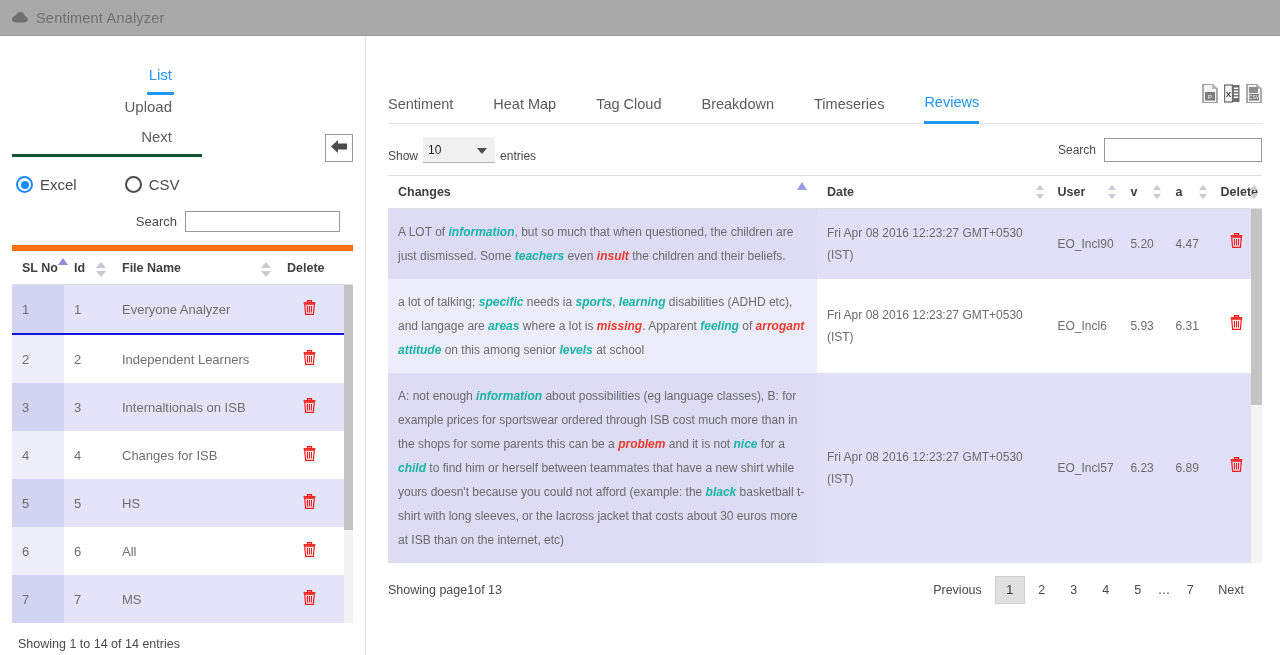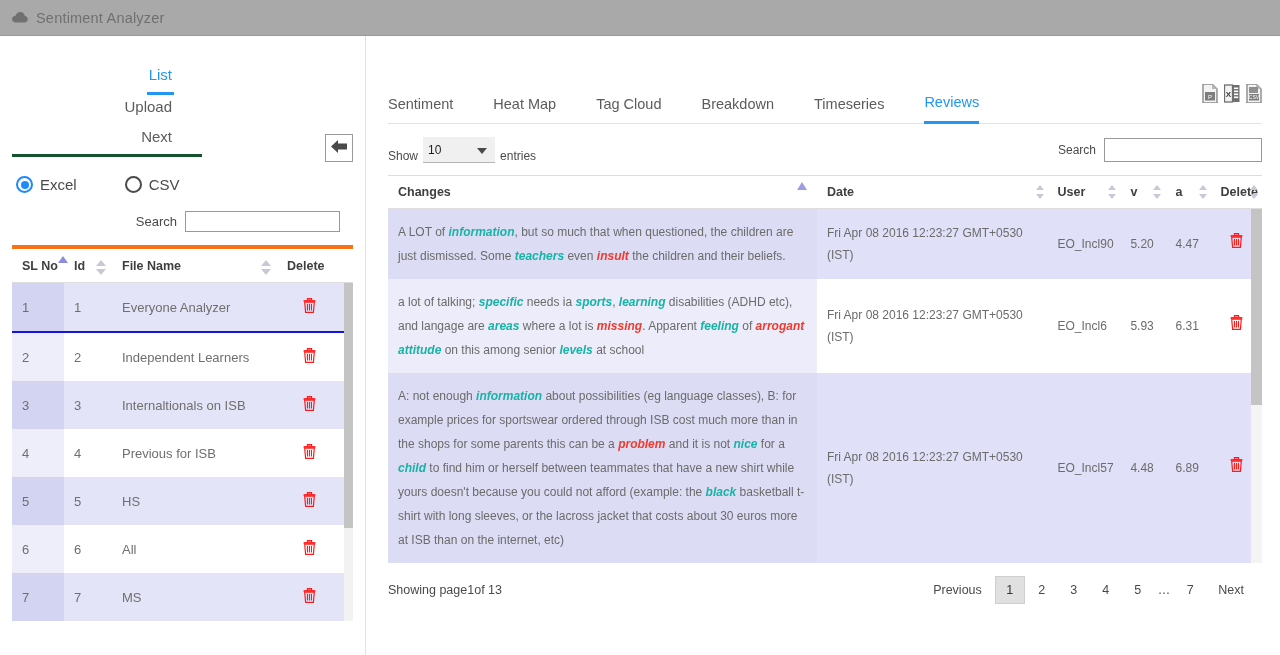"SL No" .ltable-wrap { border-top: 4px solid #f97316 -> 6px solid #f97316 }
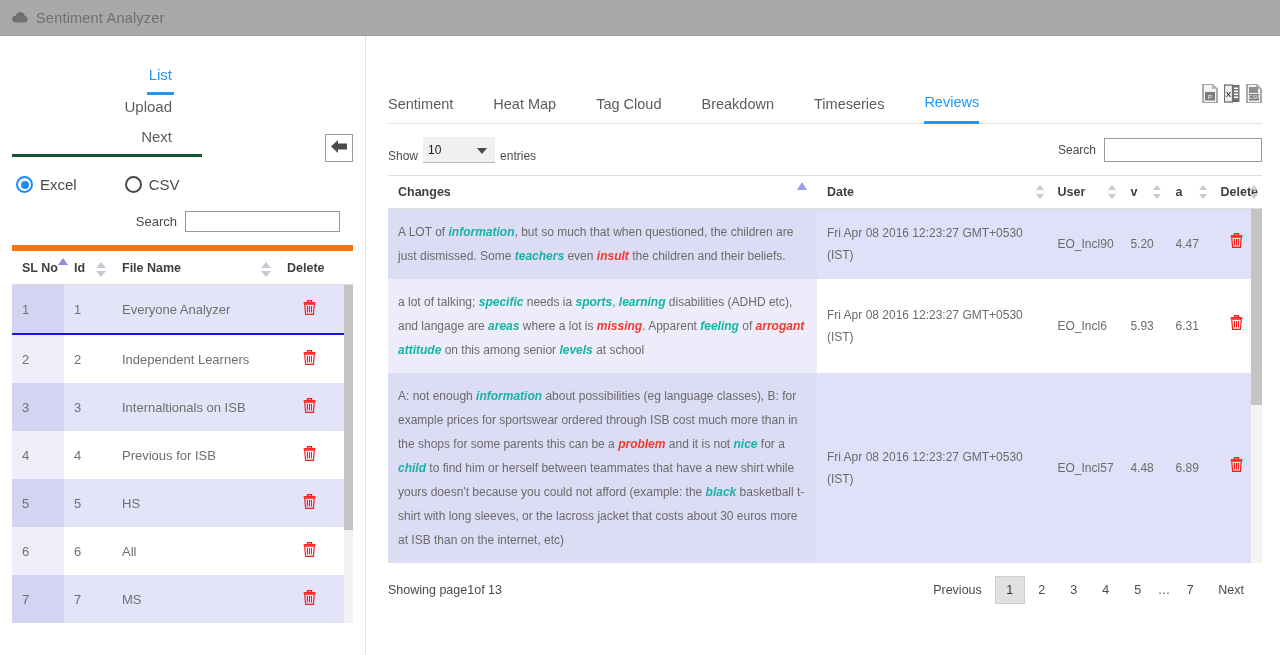"Previous for ISB" td { text: Previous -> Changes }
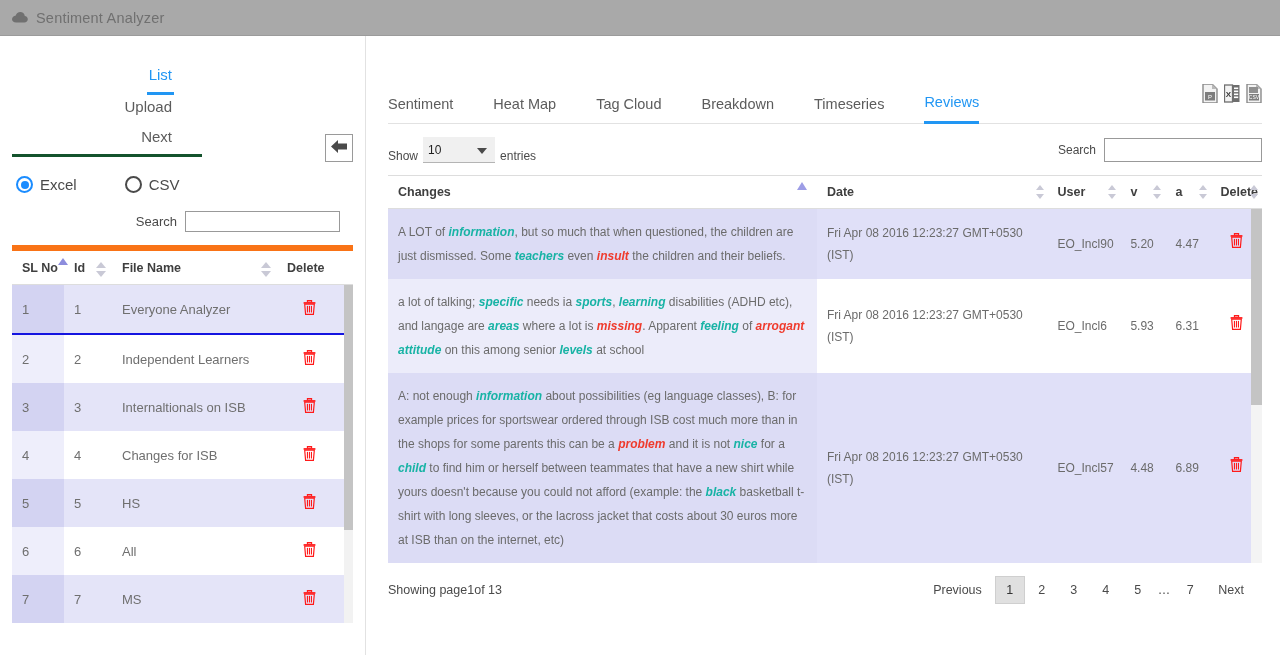"4.48" td.num { text: 4.48 -> 6.23 }
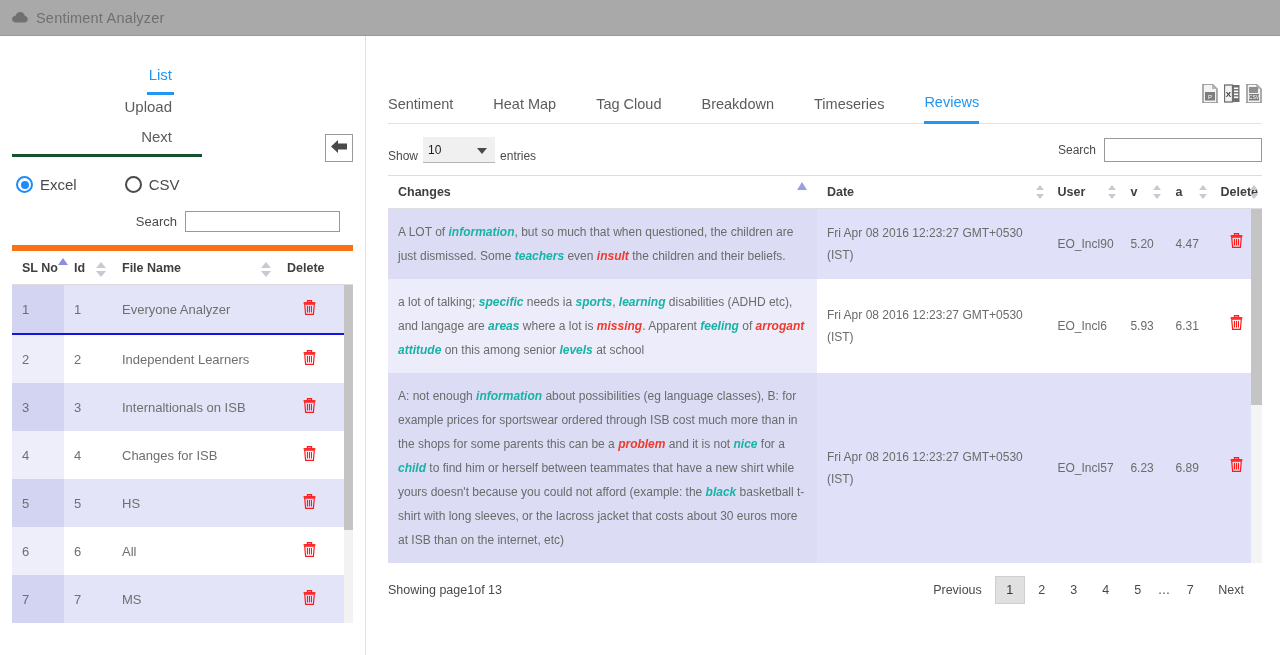"Showing 1 to 14 of" div.lfooter { html: none -> <div>Showing 1 to 14 of 14 entries</div> }
